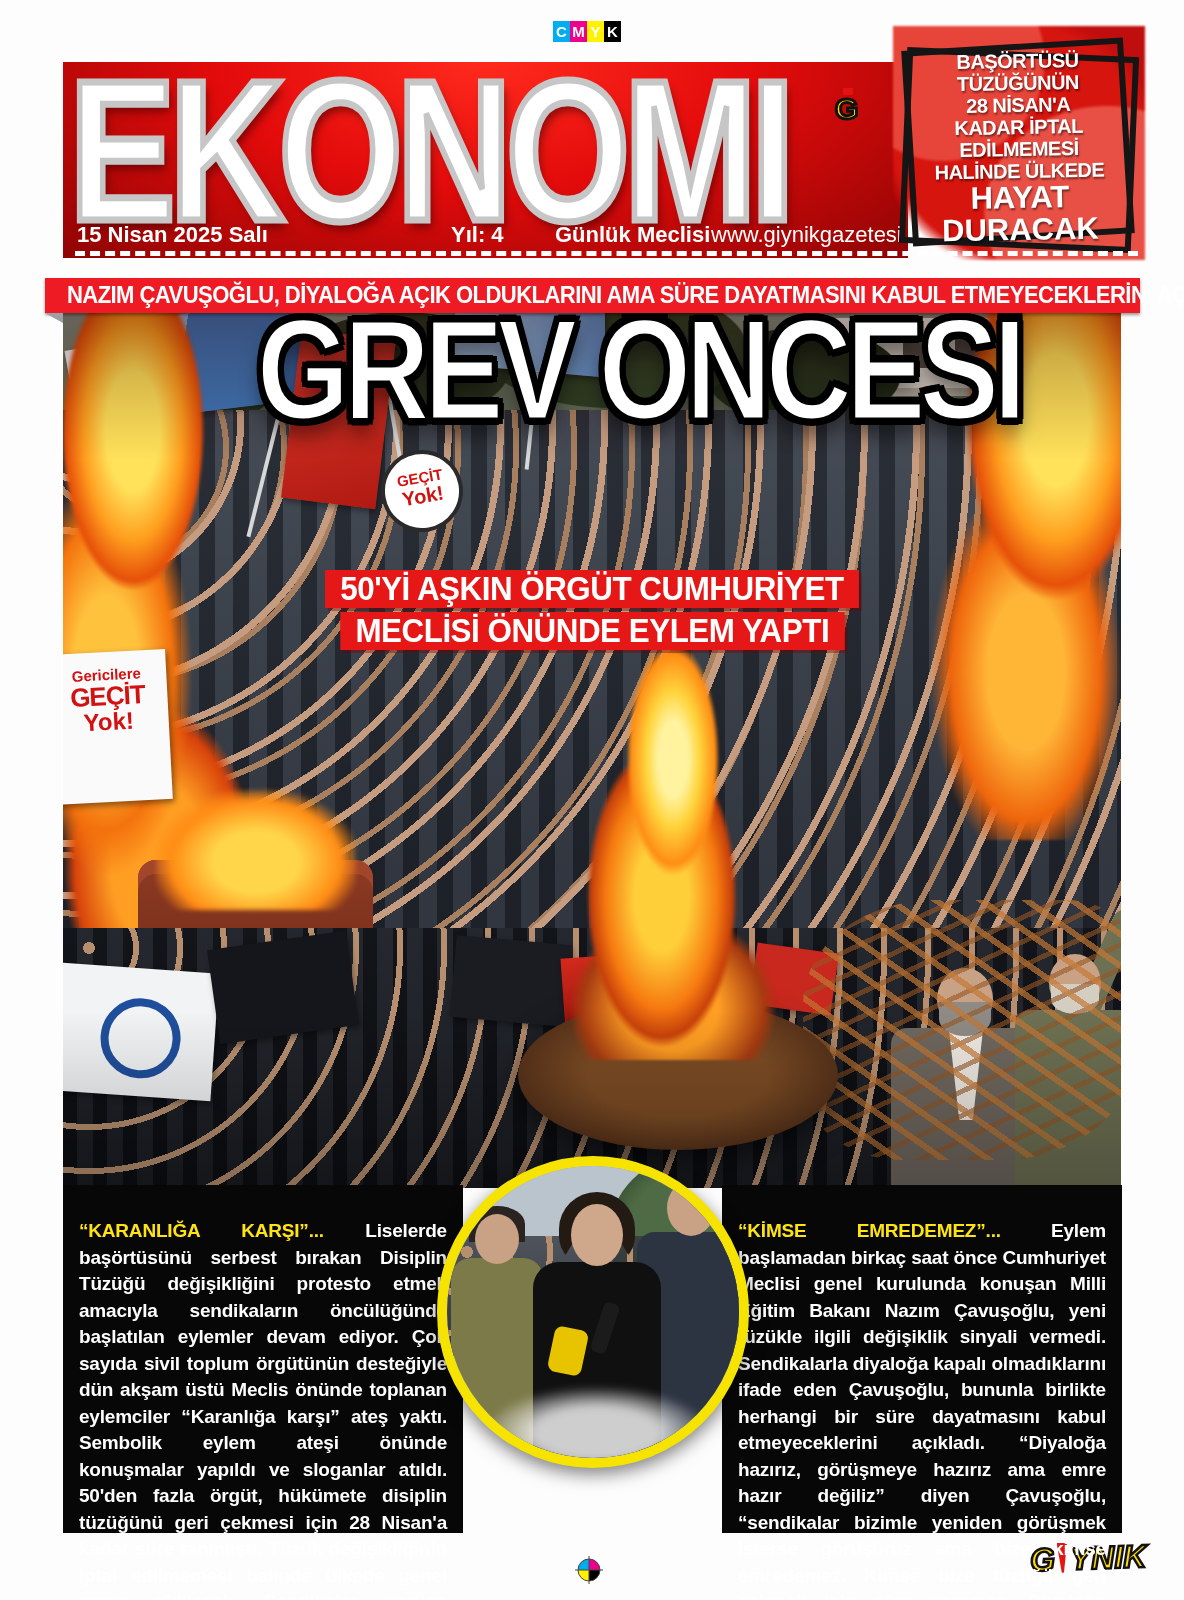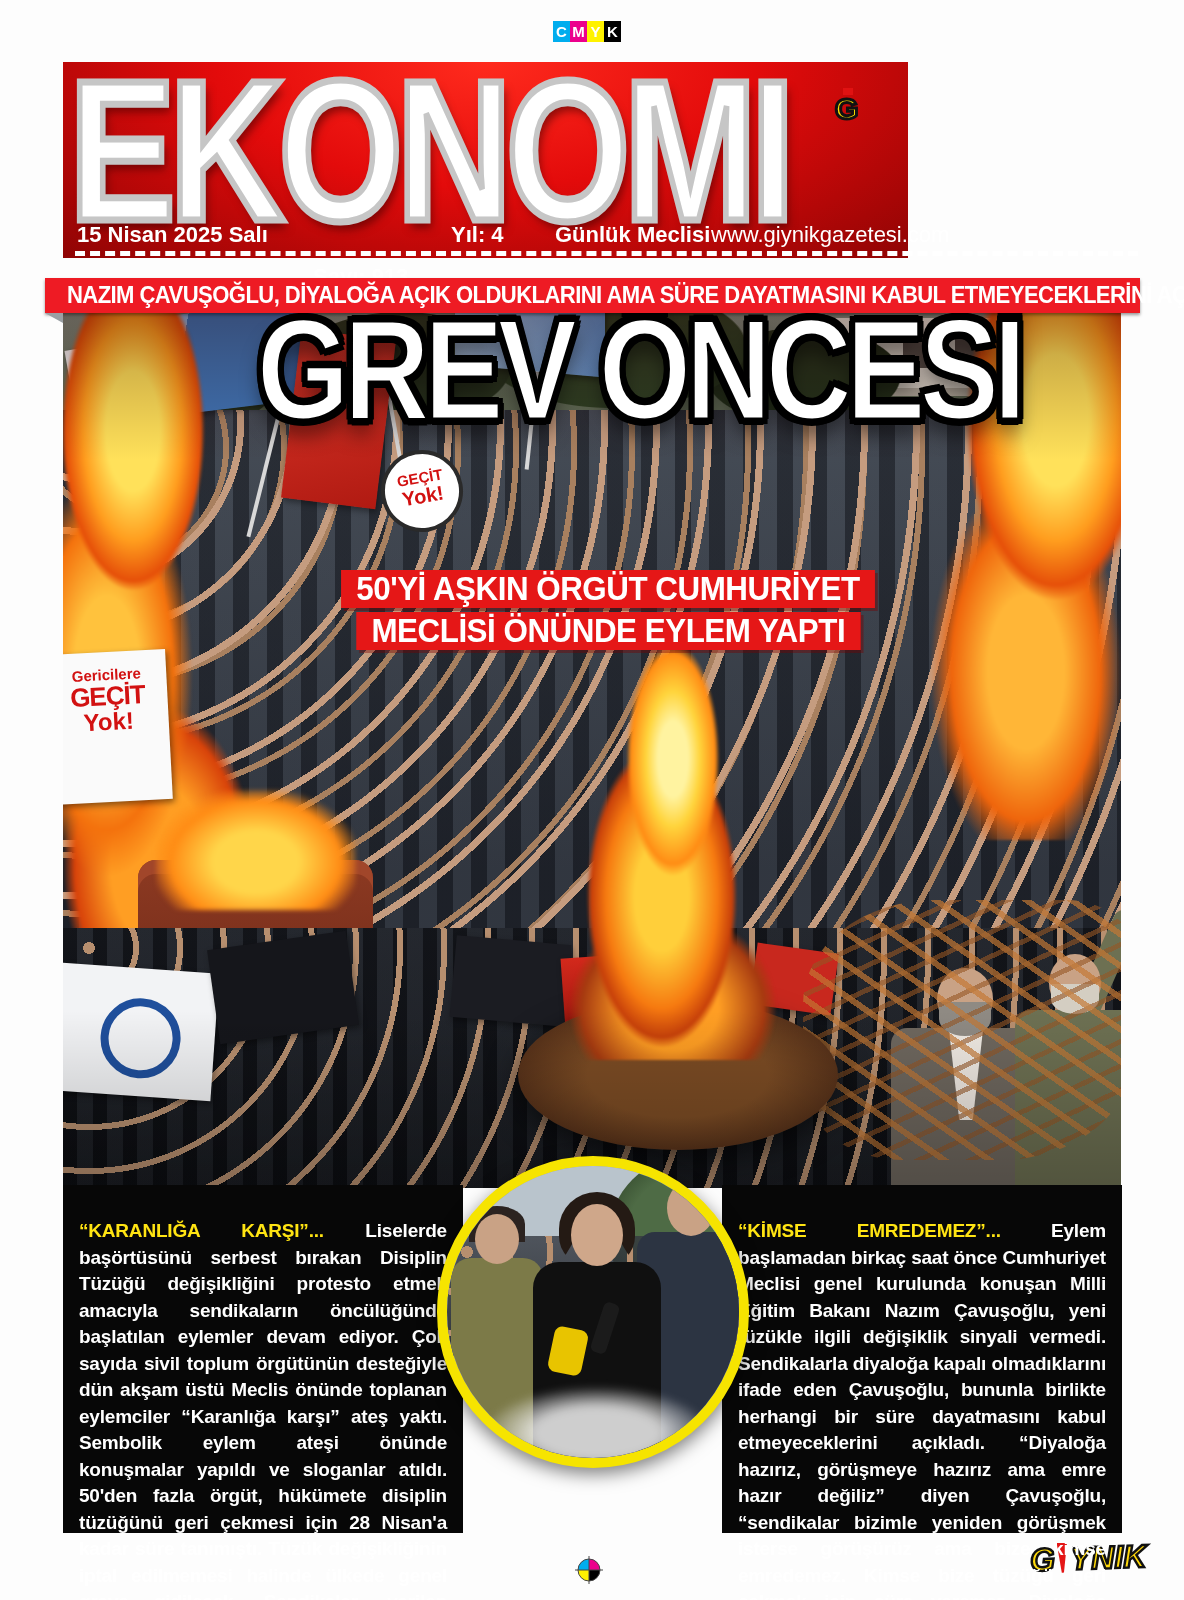"BAŞÖRTÜSÜ" aside.splashbox { html: none -> <aside> <div></div> <div></div> <div></div> <div> <span>BAŞÖRTÜSÜ</span> <span>TÜZÜĞÜNÜN</span> <span>28 NİSAN'A</span> <span>KADAR İPTAL</span> <span>EDİLMEMESİ</span> <span>HALİNDE ÜLKEDE</span> <span>HAYAT</span> <span>DURACAK</span> </div> </aside> }
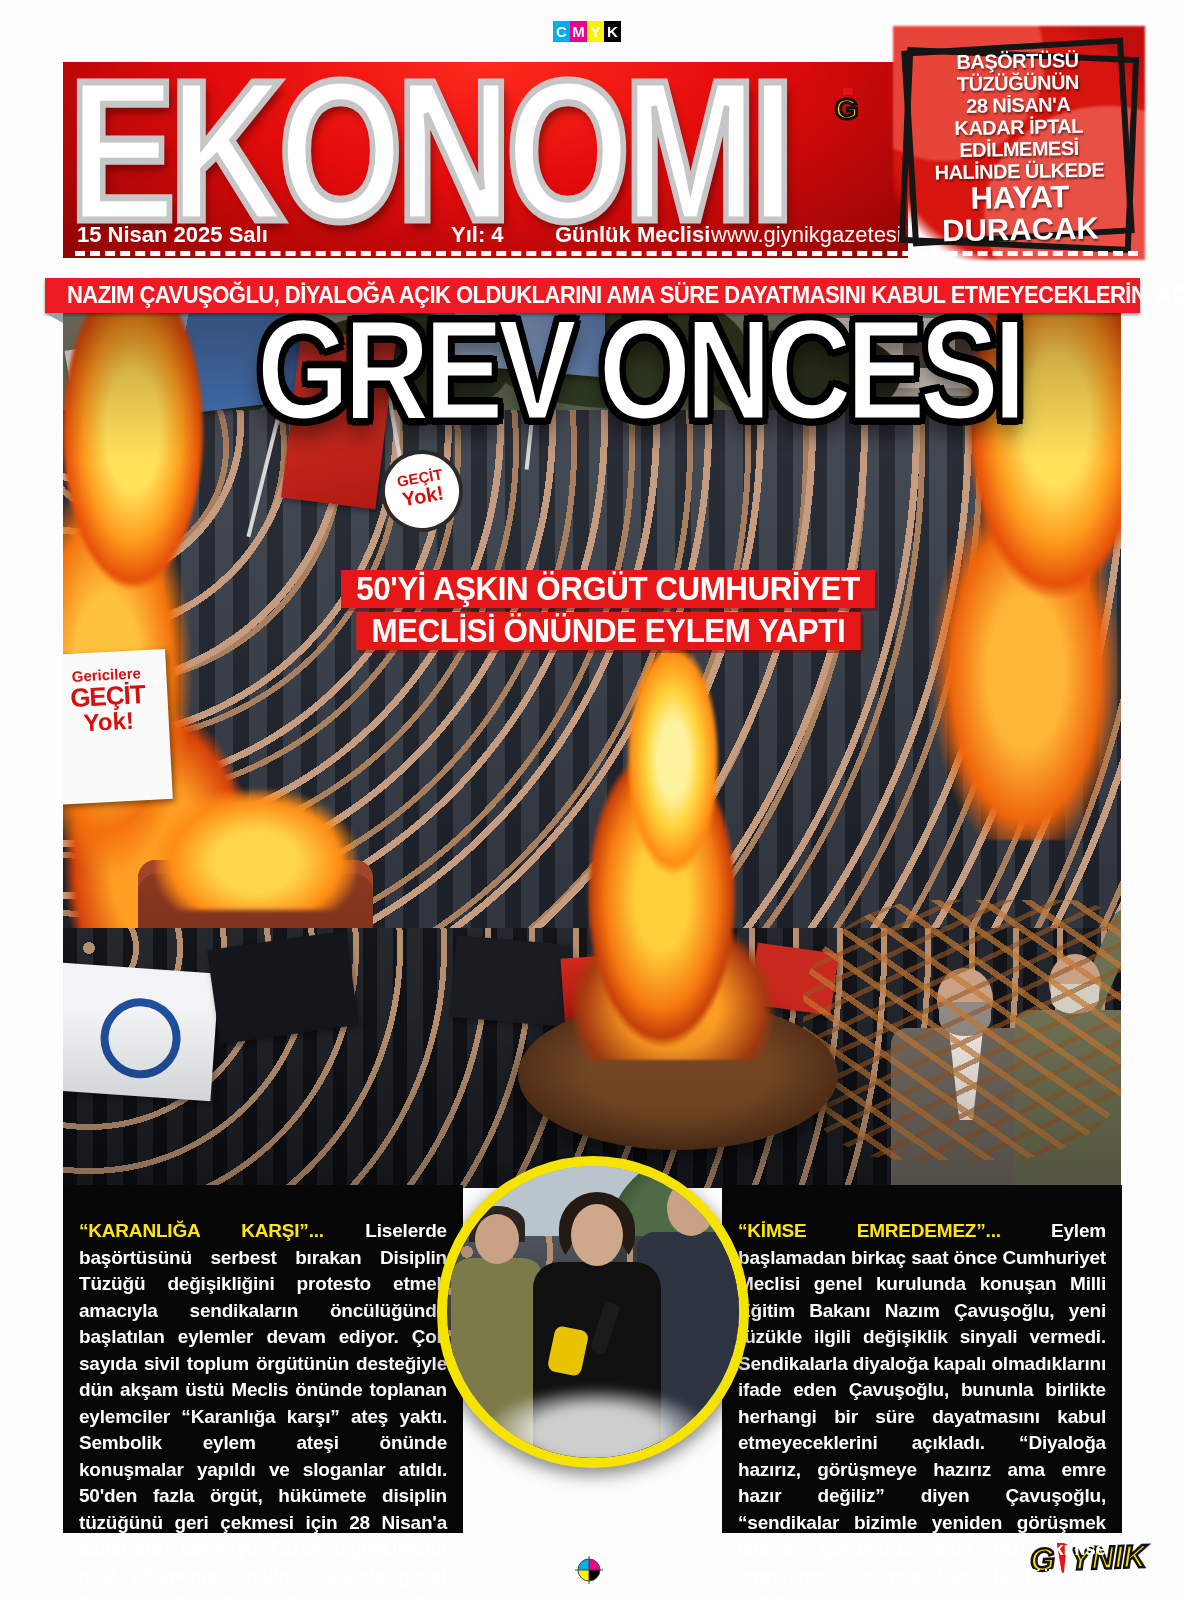"50'Yİ AŞKIN ÖRGÜT CUMHURİYET" .subhead { padding-left: 16px -> none }
